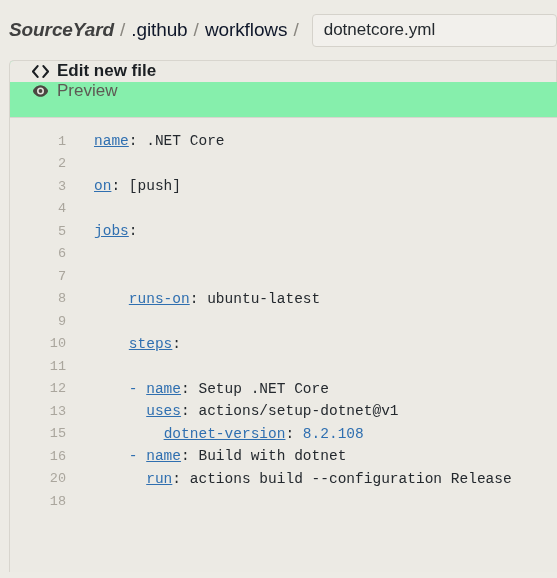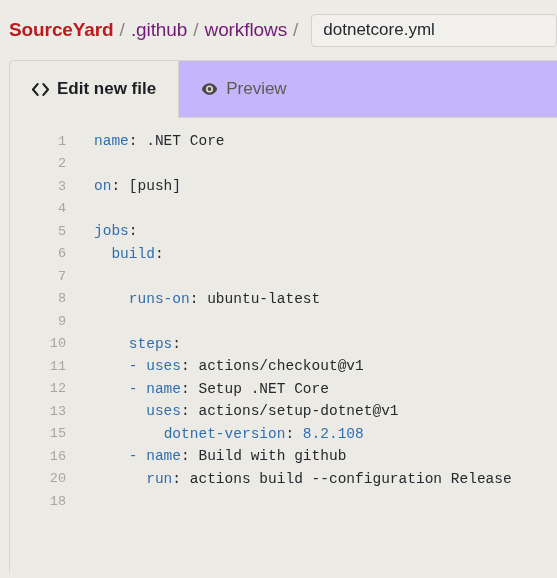"SourceYard" .crumb-link.repo { color: #b91c1c -> #404040; font-style: none -> italic }
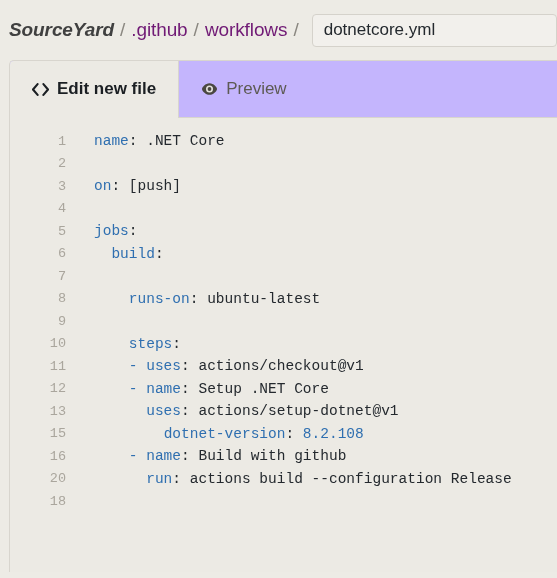".github" .crumb-link { color: #701a75 -> #0f172a }
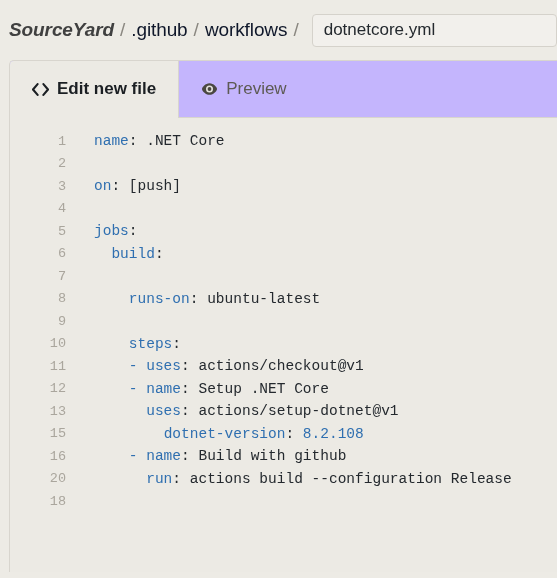"Edit new file" #tab-bar { background: #c4b5fd -> #86efac; flex-direction: none -> column }
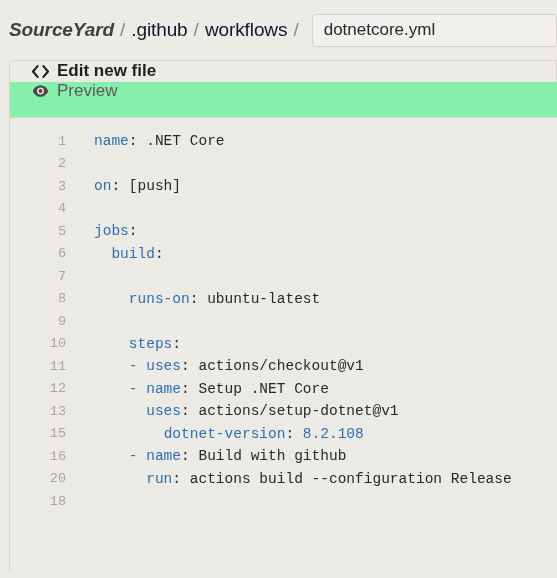"name" .k { text-decoration: none -> underline }
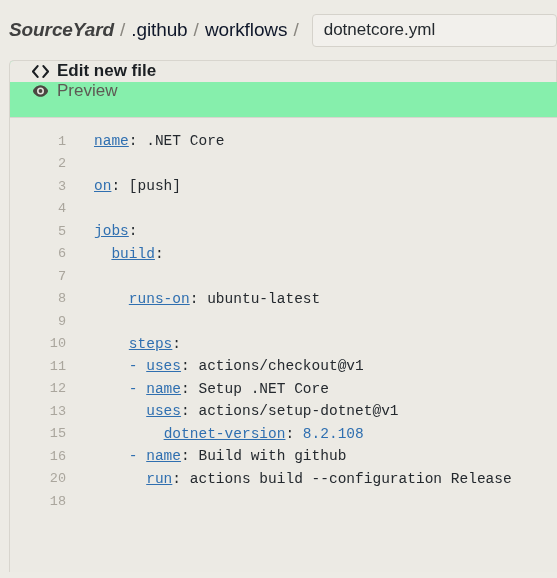"build:" span.code-text { html: <span> <span>build</span><span>:</span></span> -> none }
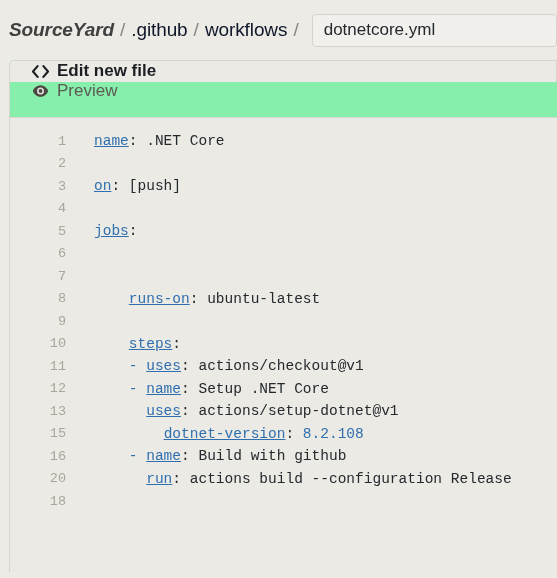"- uses: actions/checkout@v1" span.code-text { html: <span> <span>- </span><span>uses</span><span>: </span><span>actions/checkout@v1</span></span> -> none }
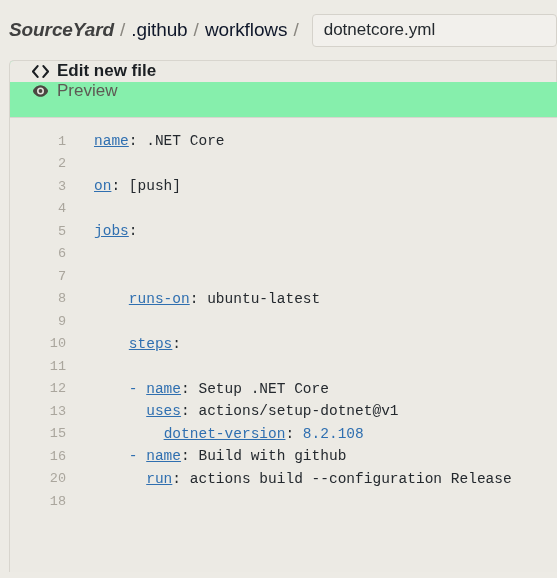"Build with github" span.p { text: github -> dotnet }
